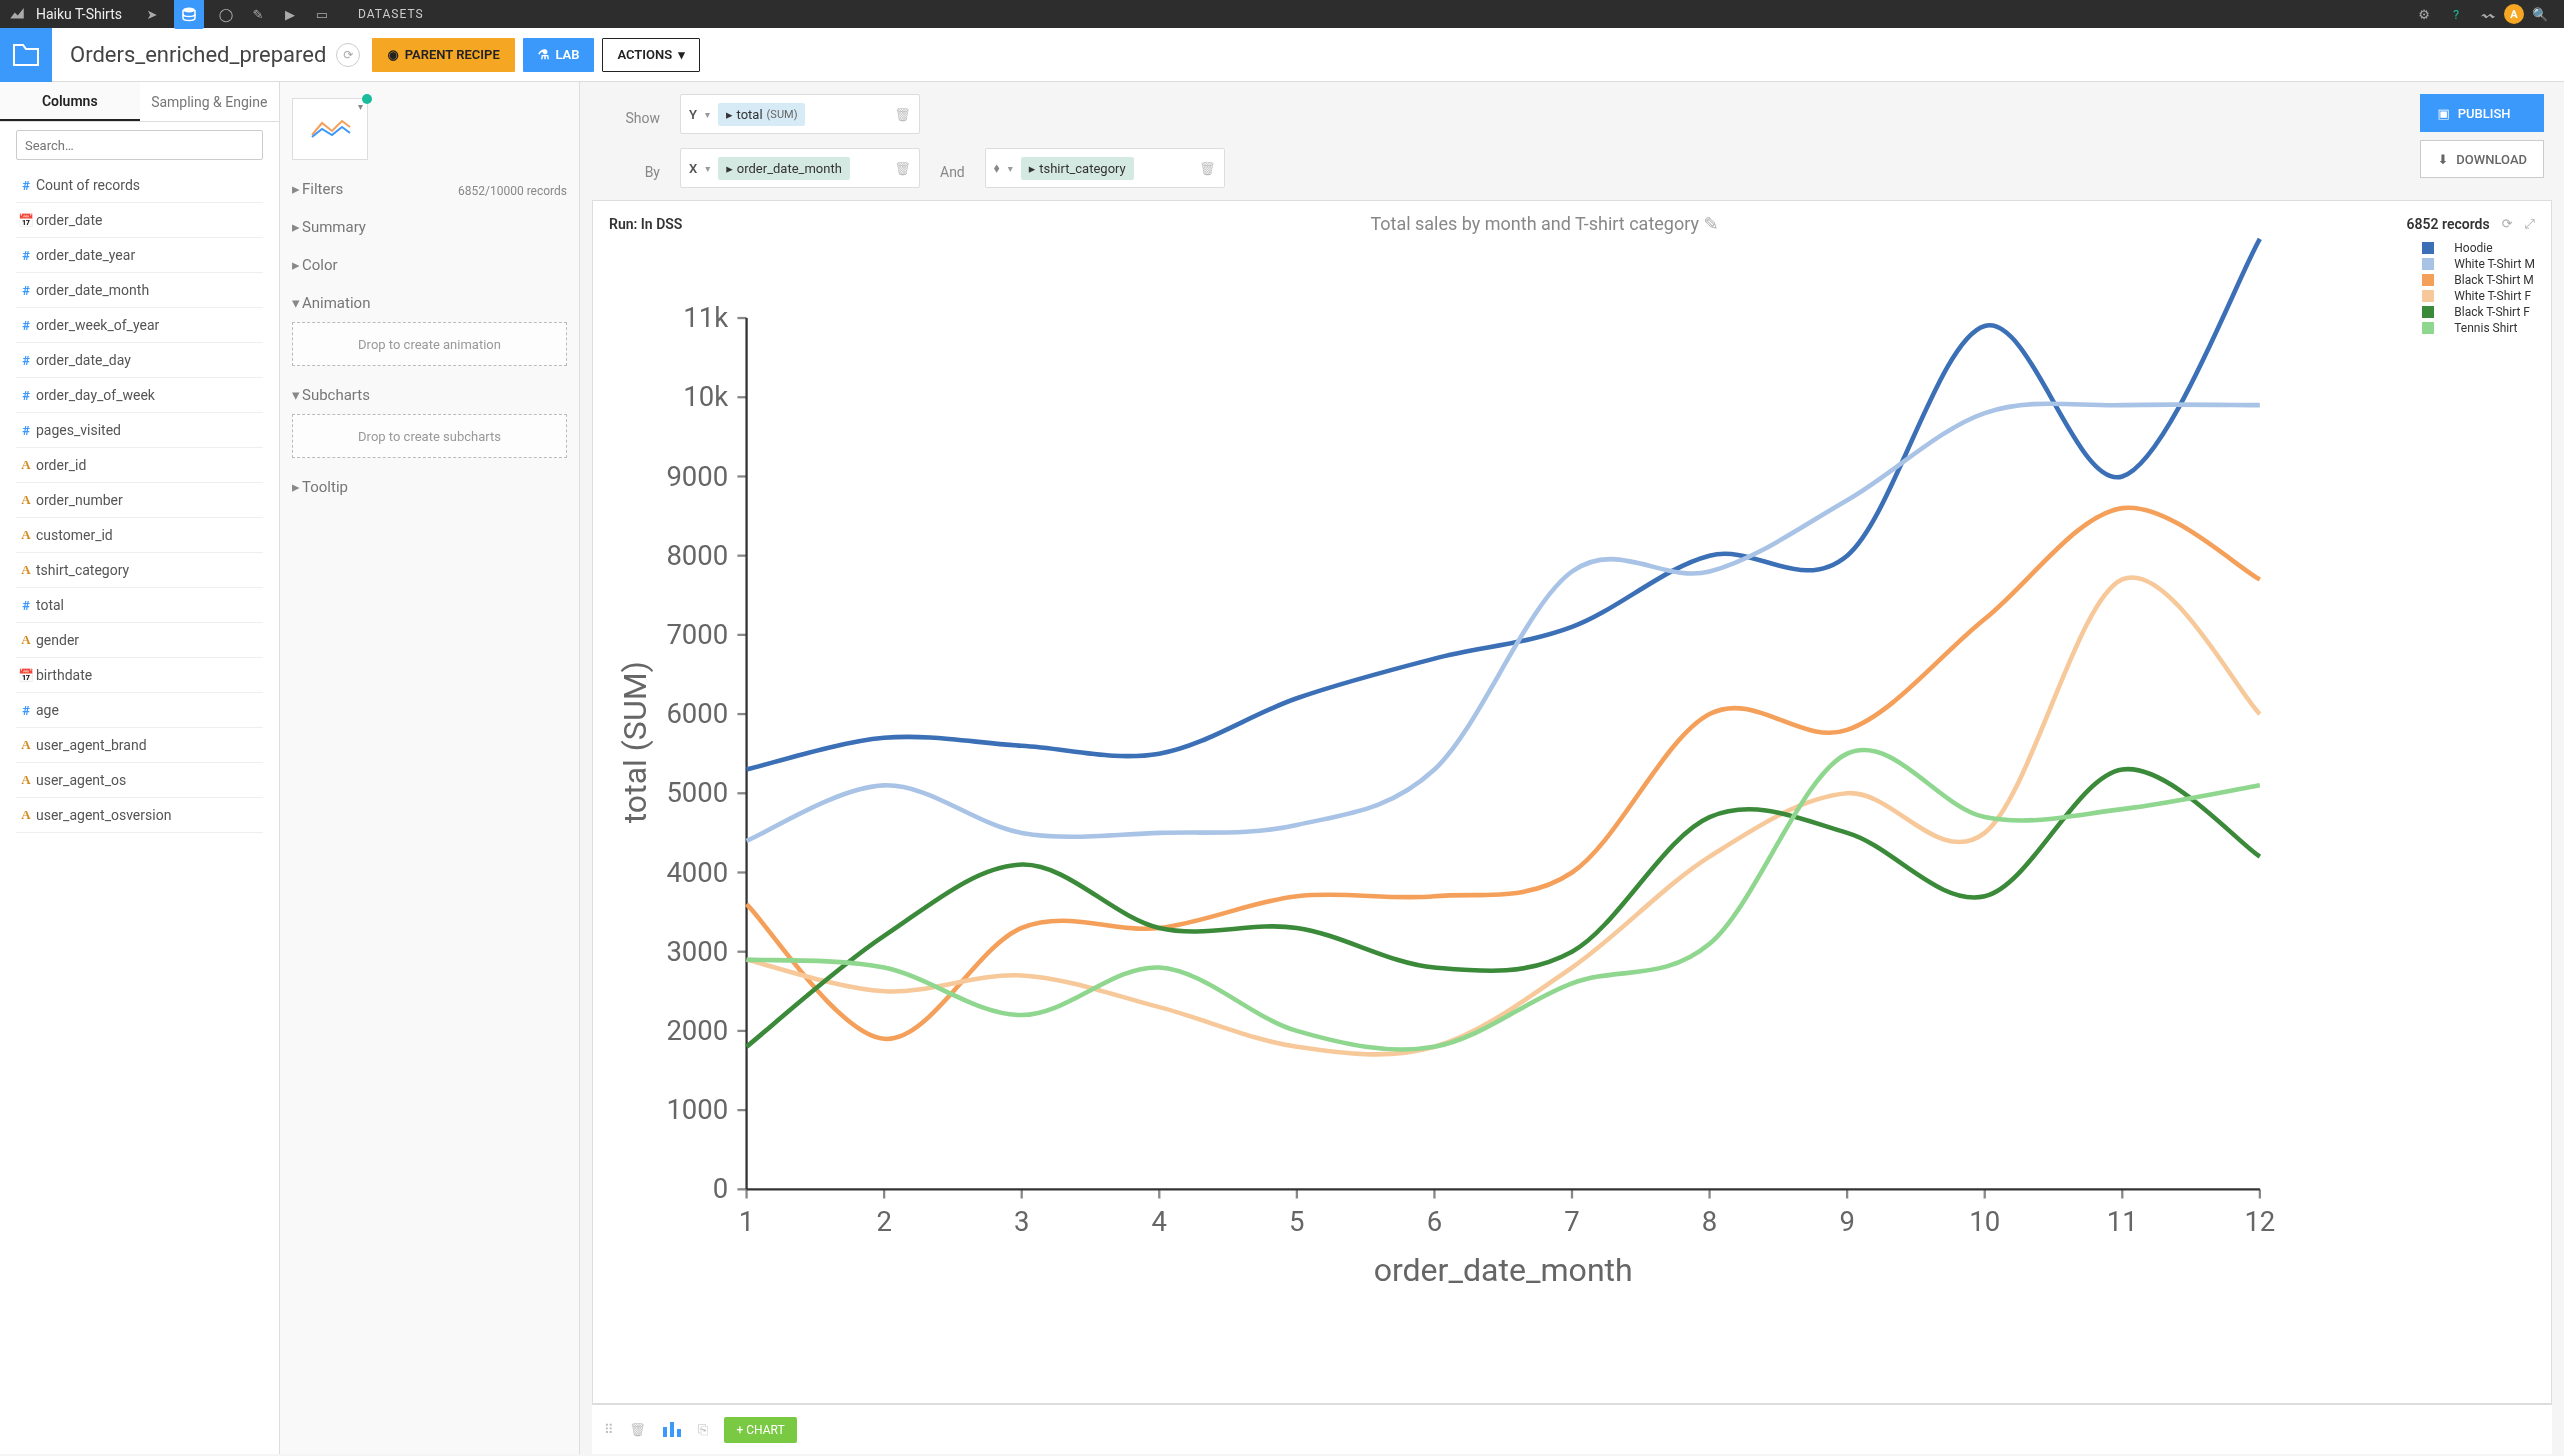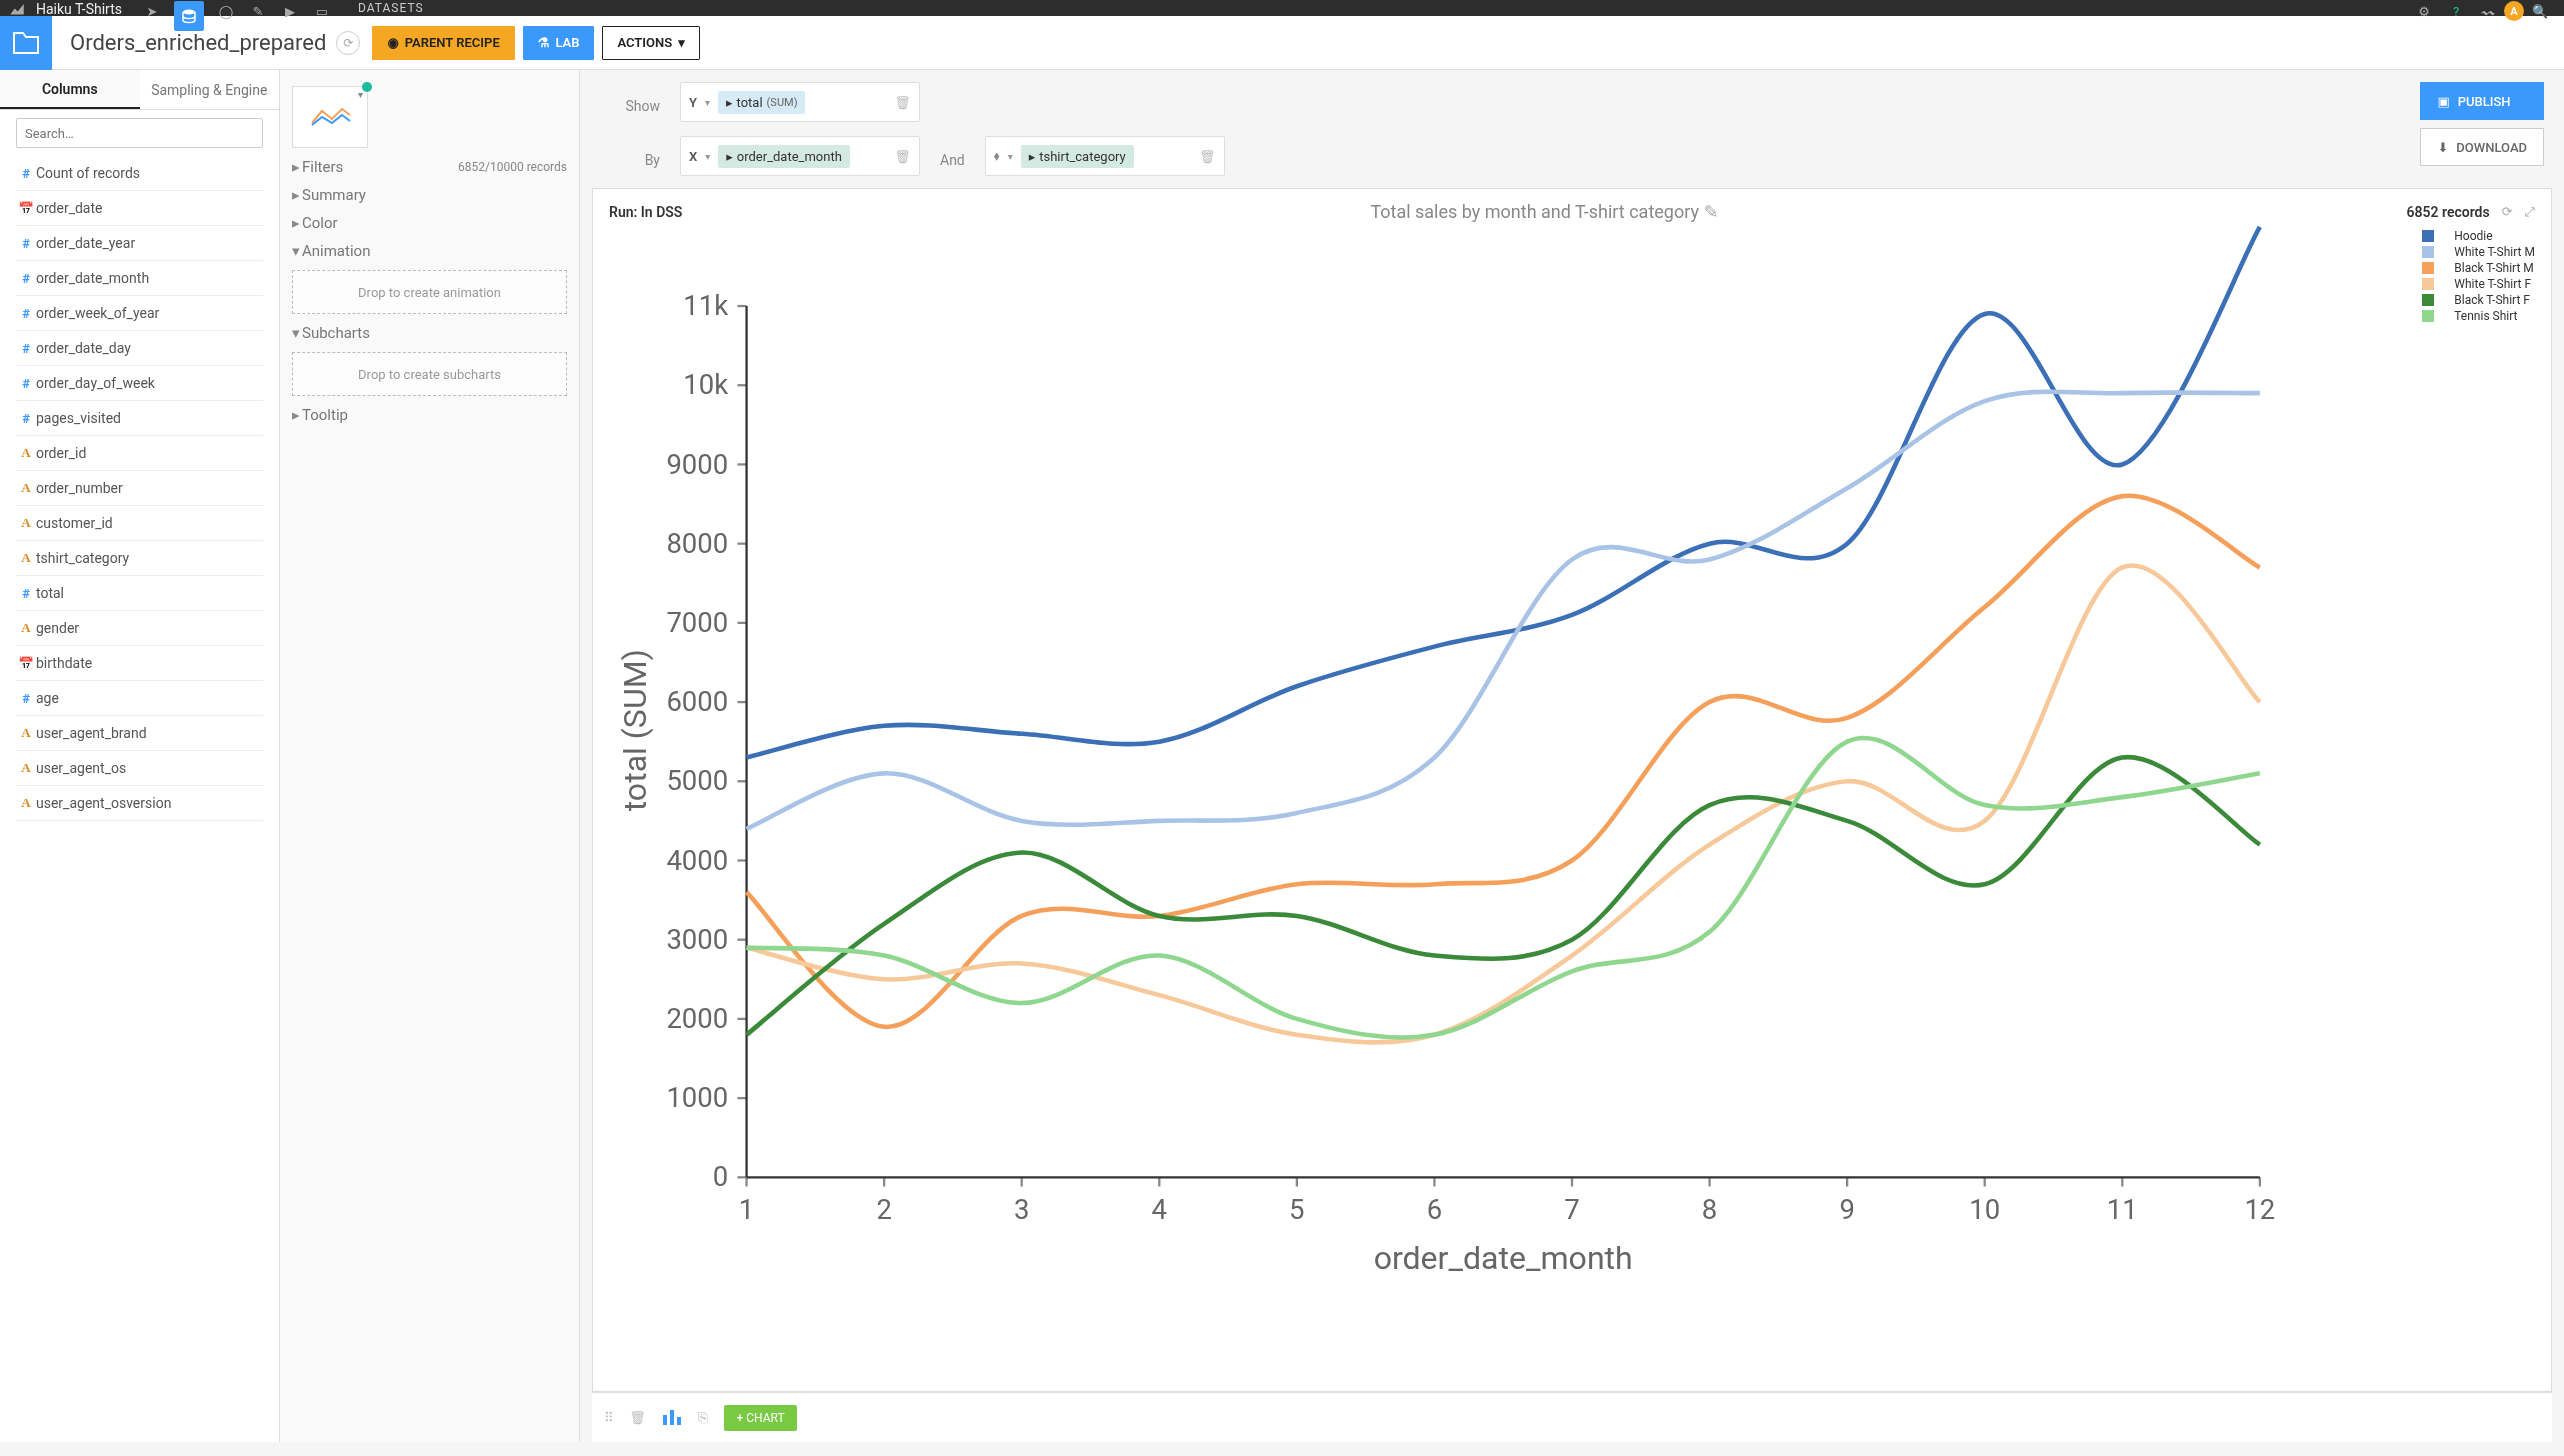"Haiku T-Shirts" .topbar { align-items: none -> center; height: 16px -> 28px }
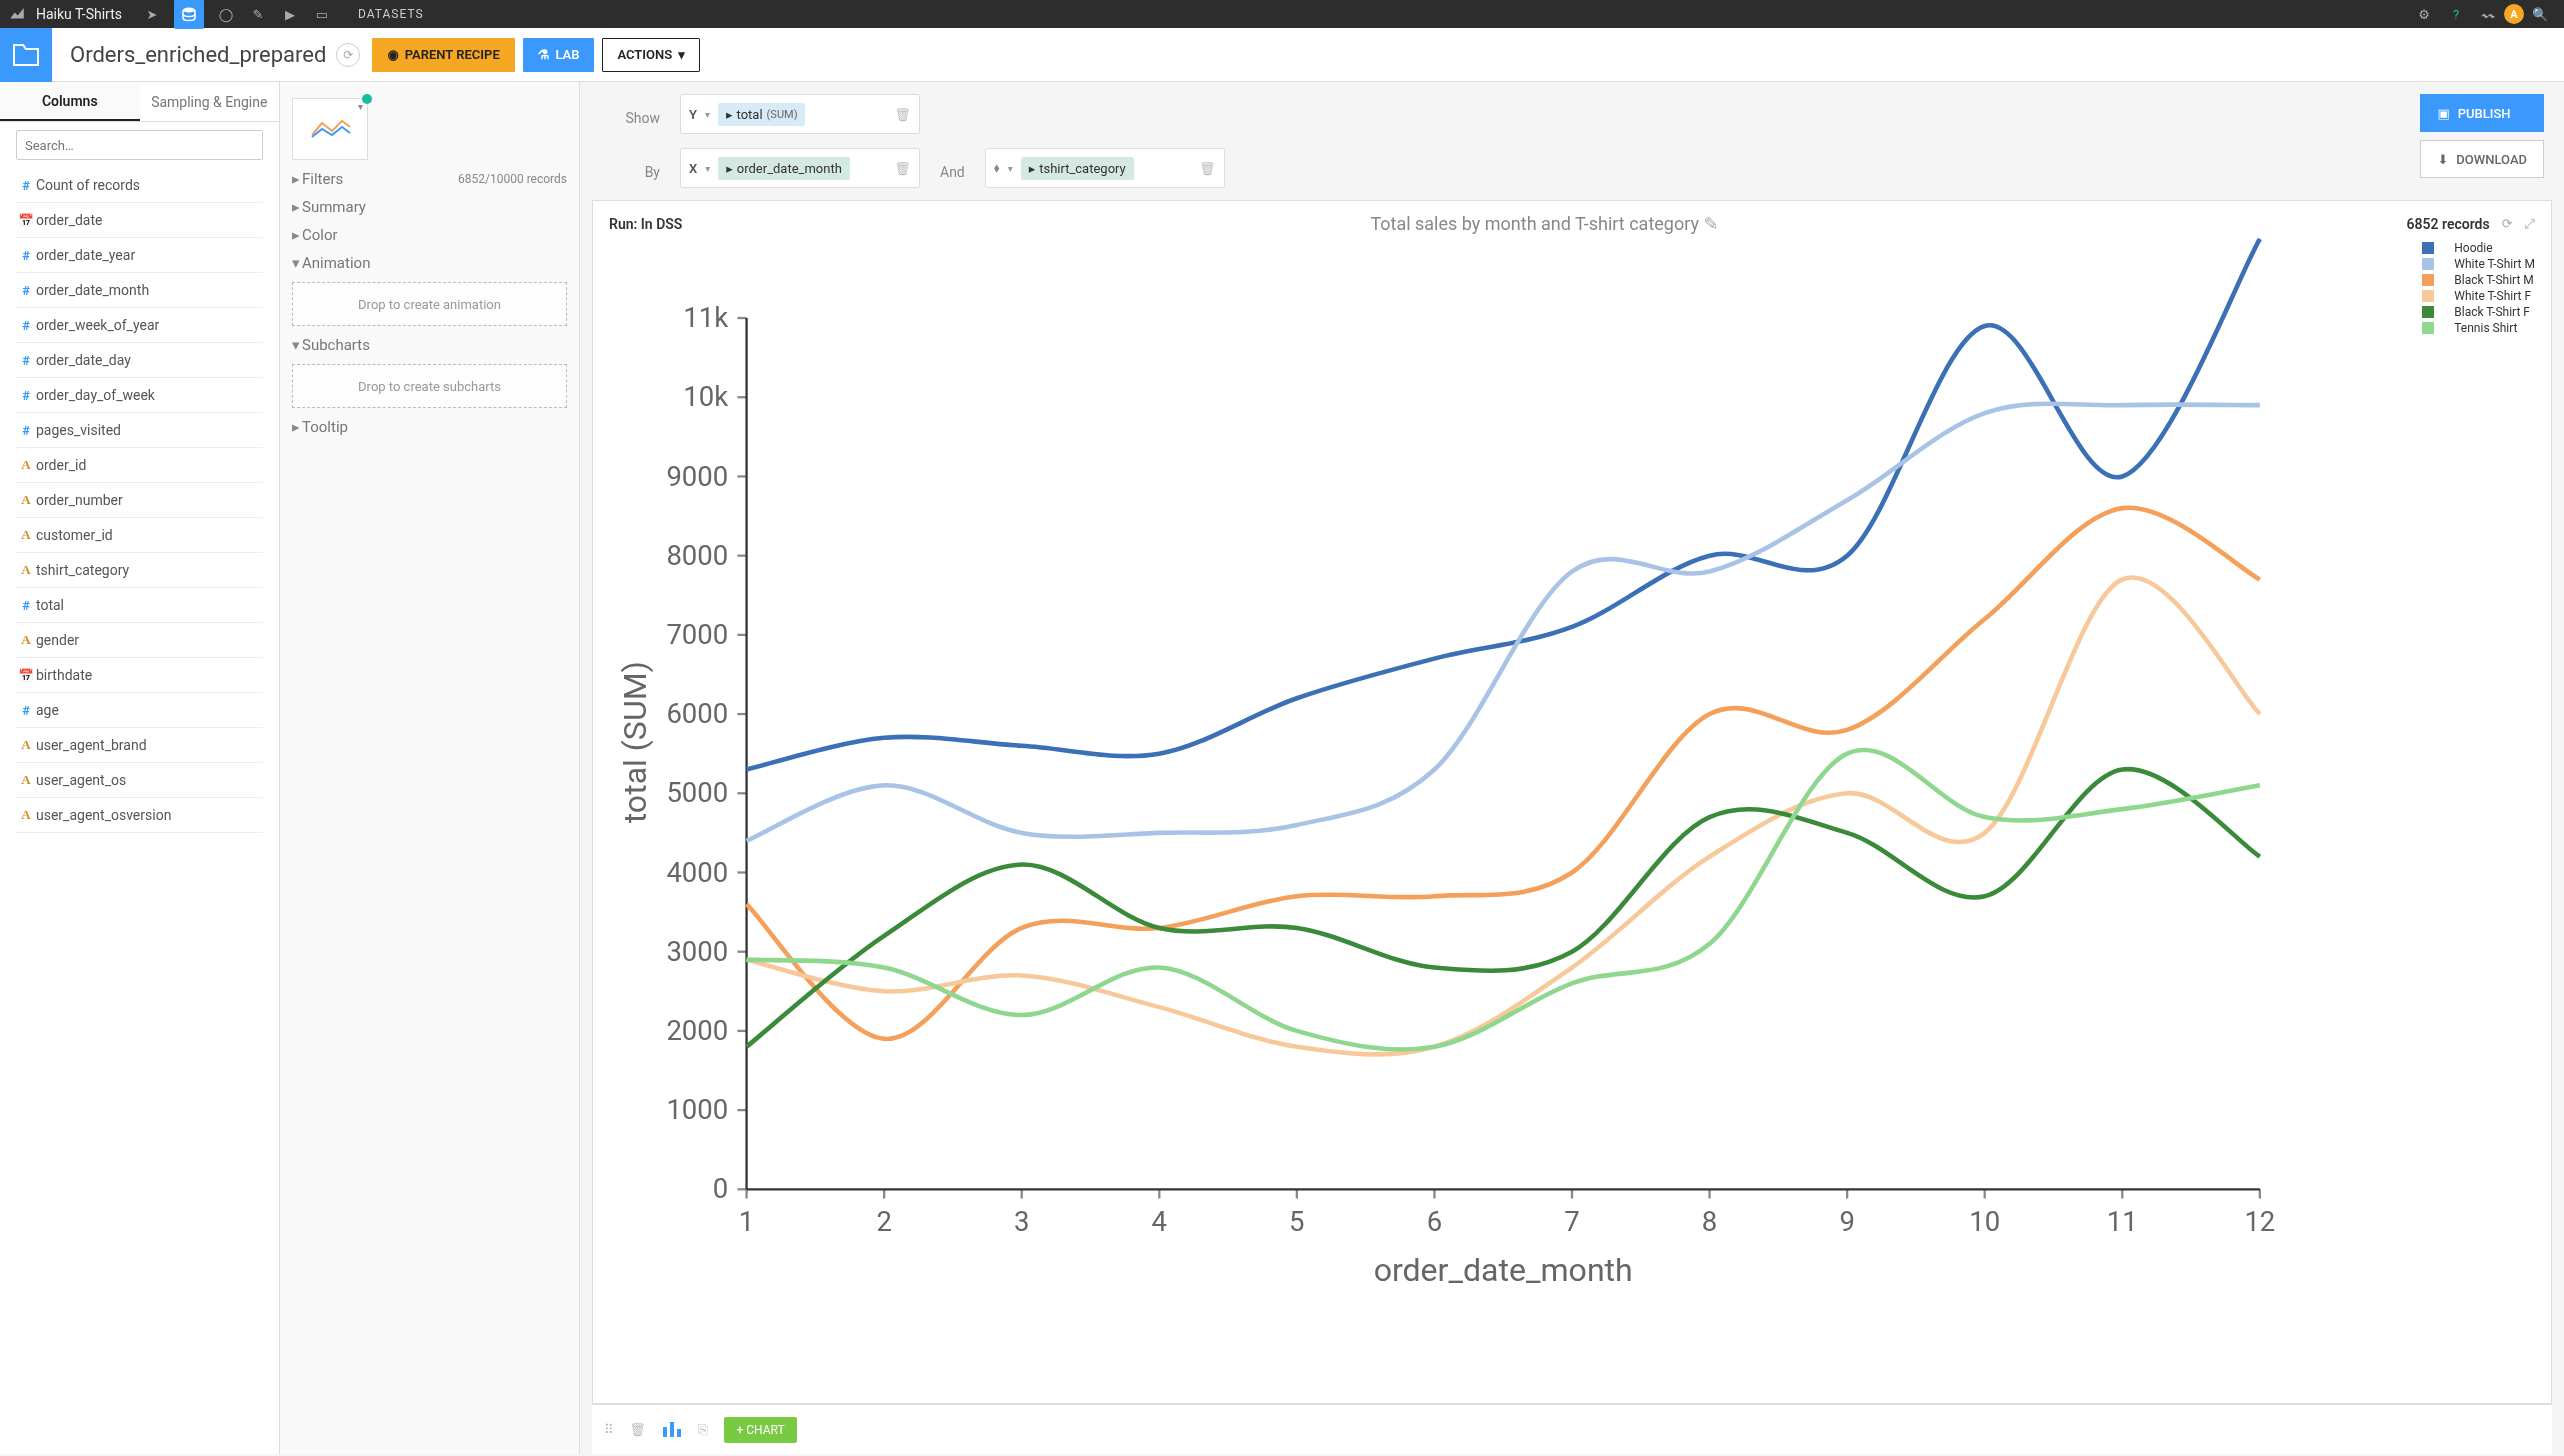"▸ Filters" .cfgsec { align-items: center -> flex-end; margin-top: 10px -> 20px }
